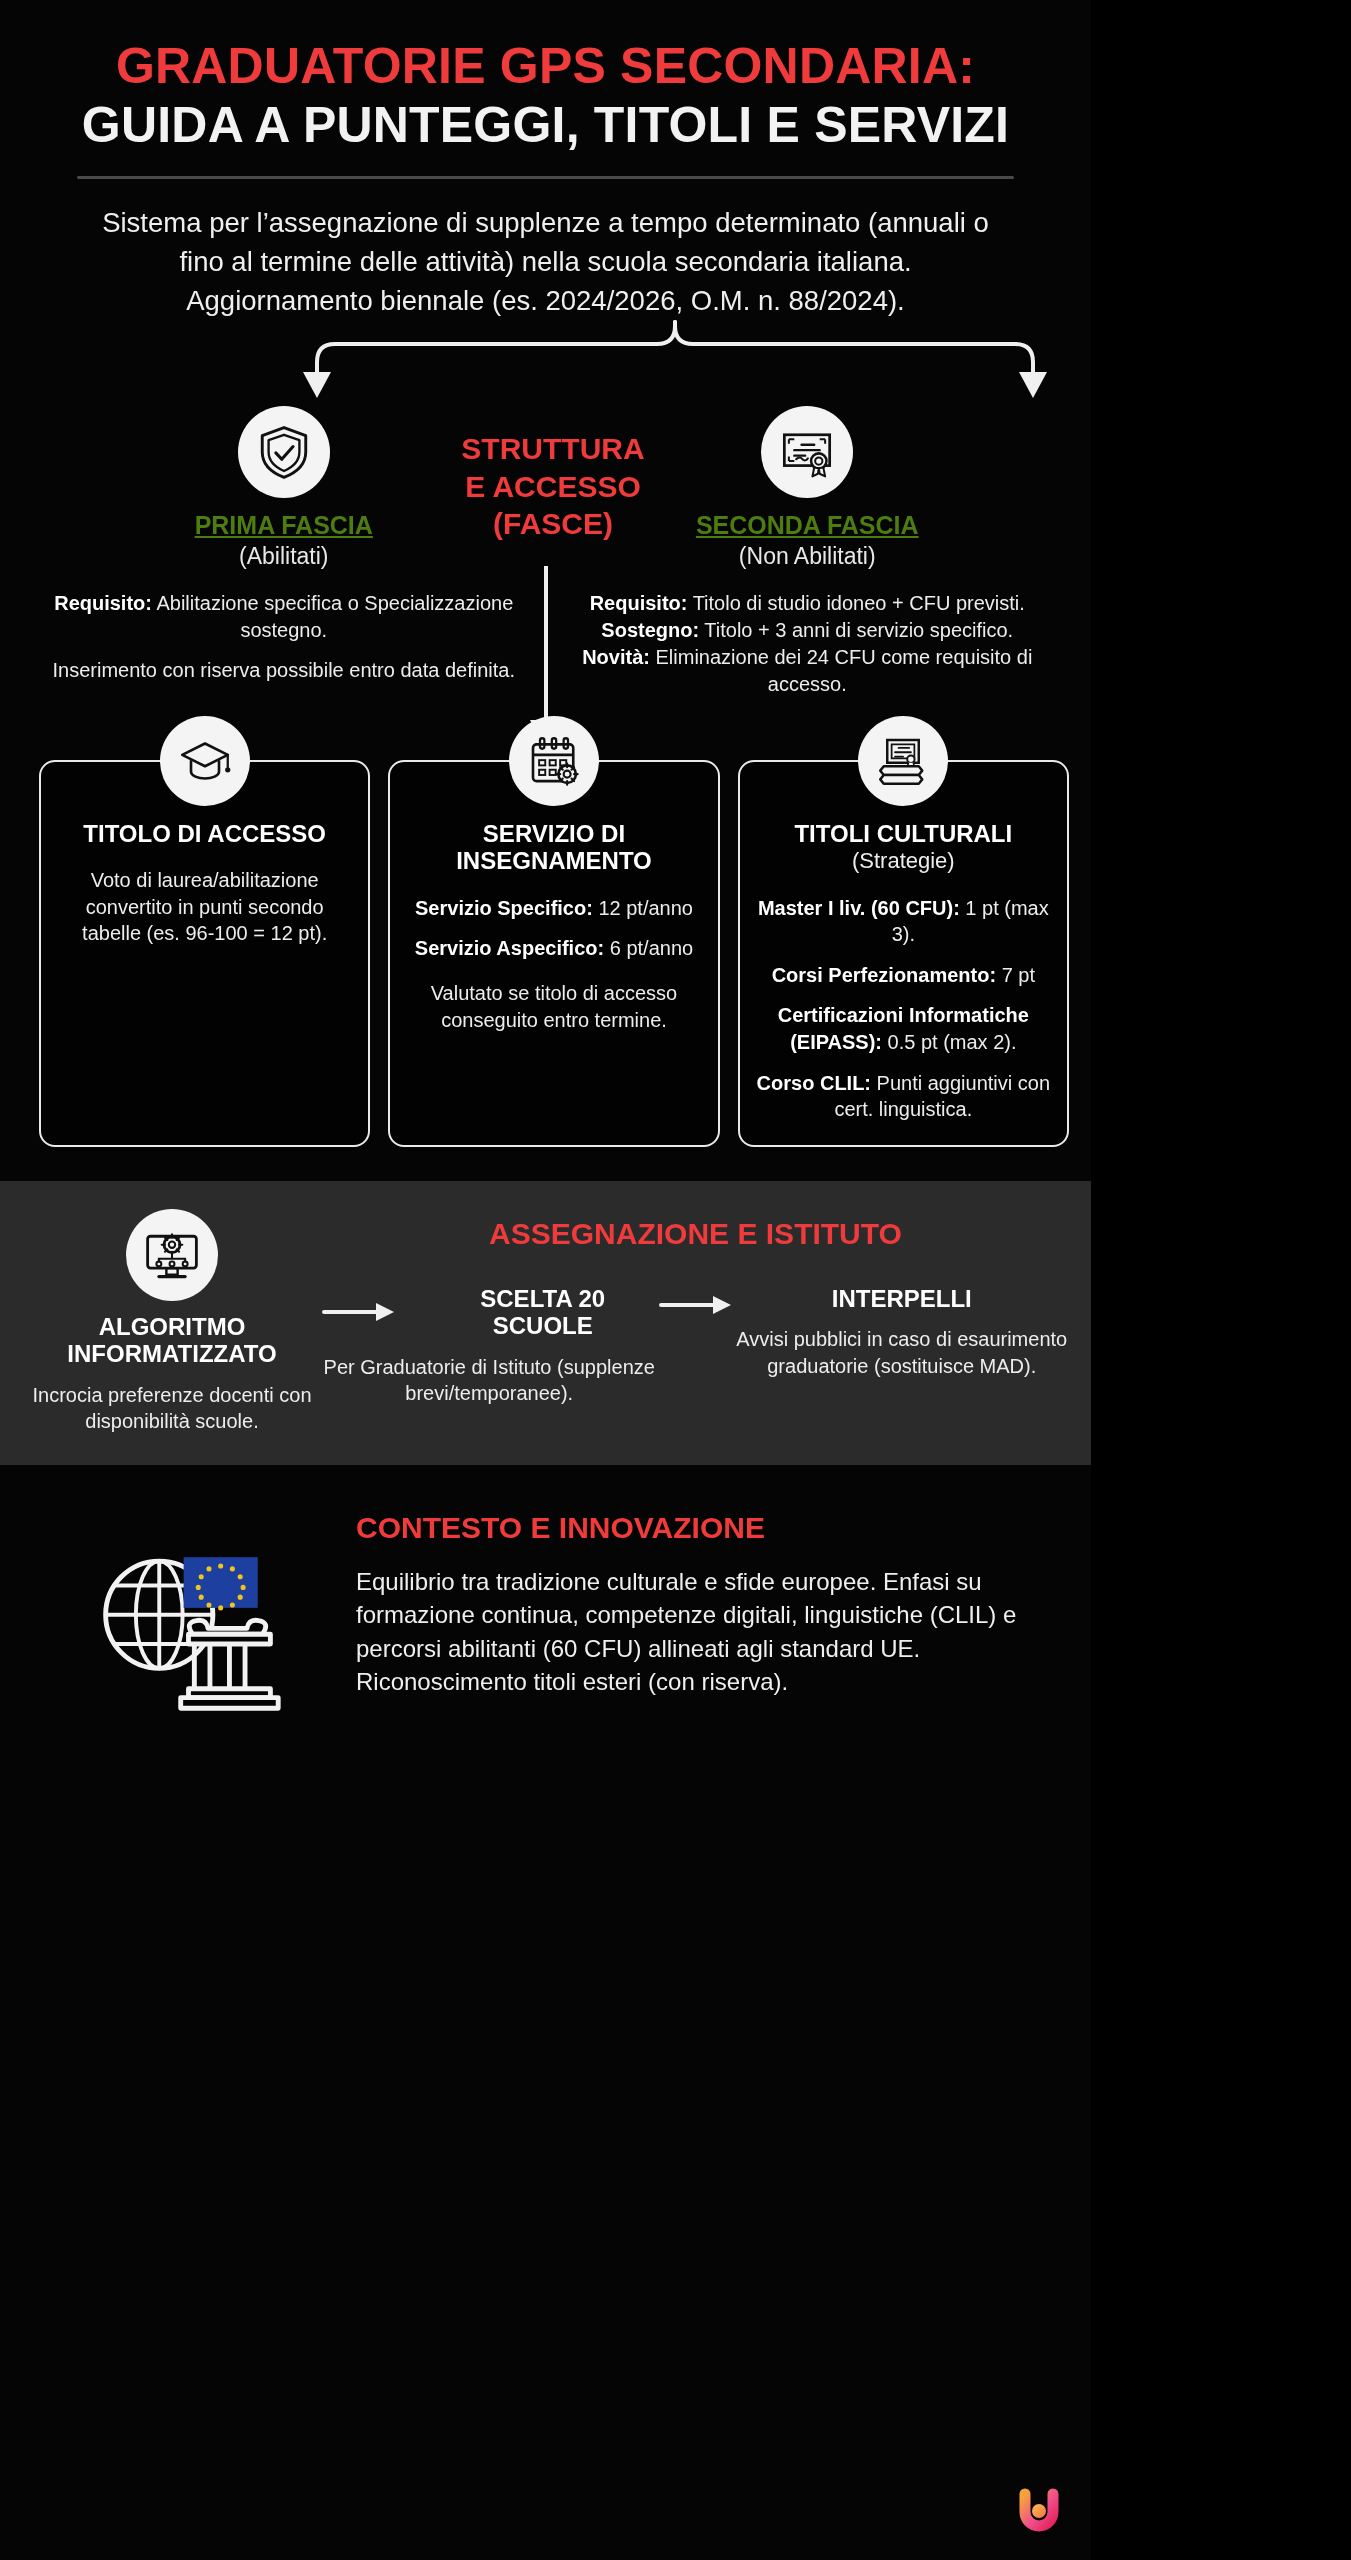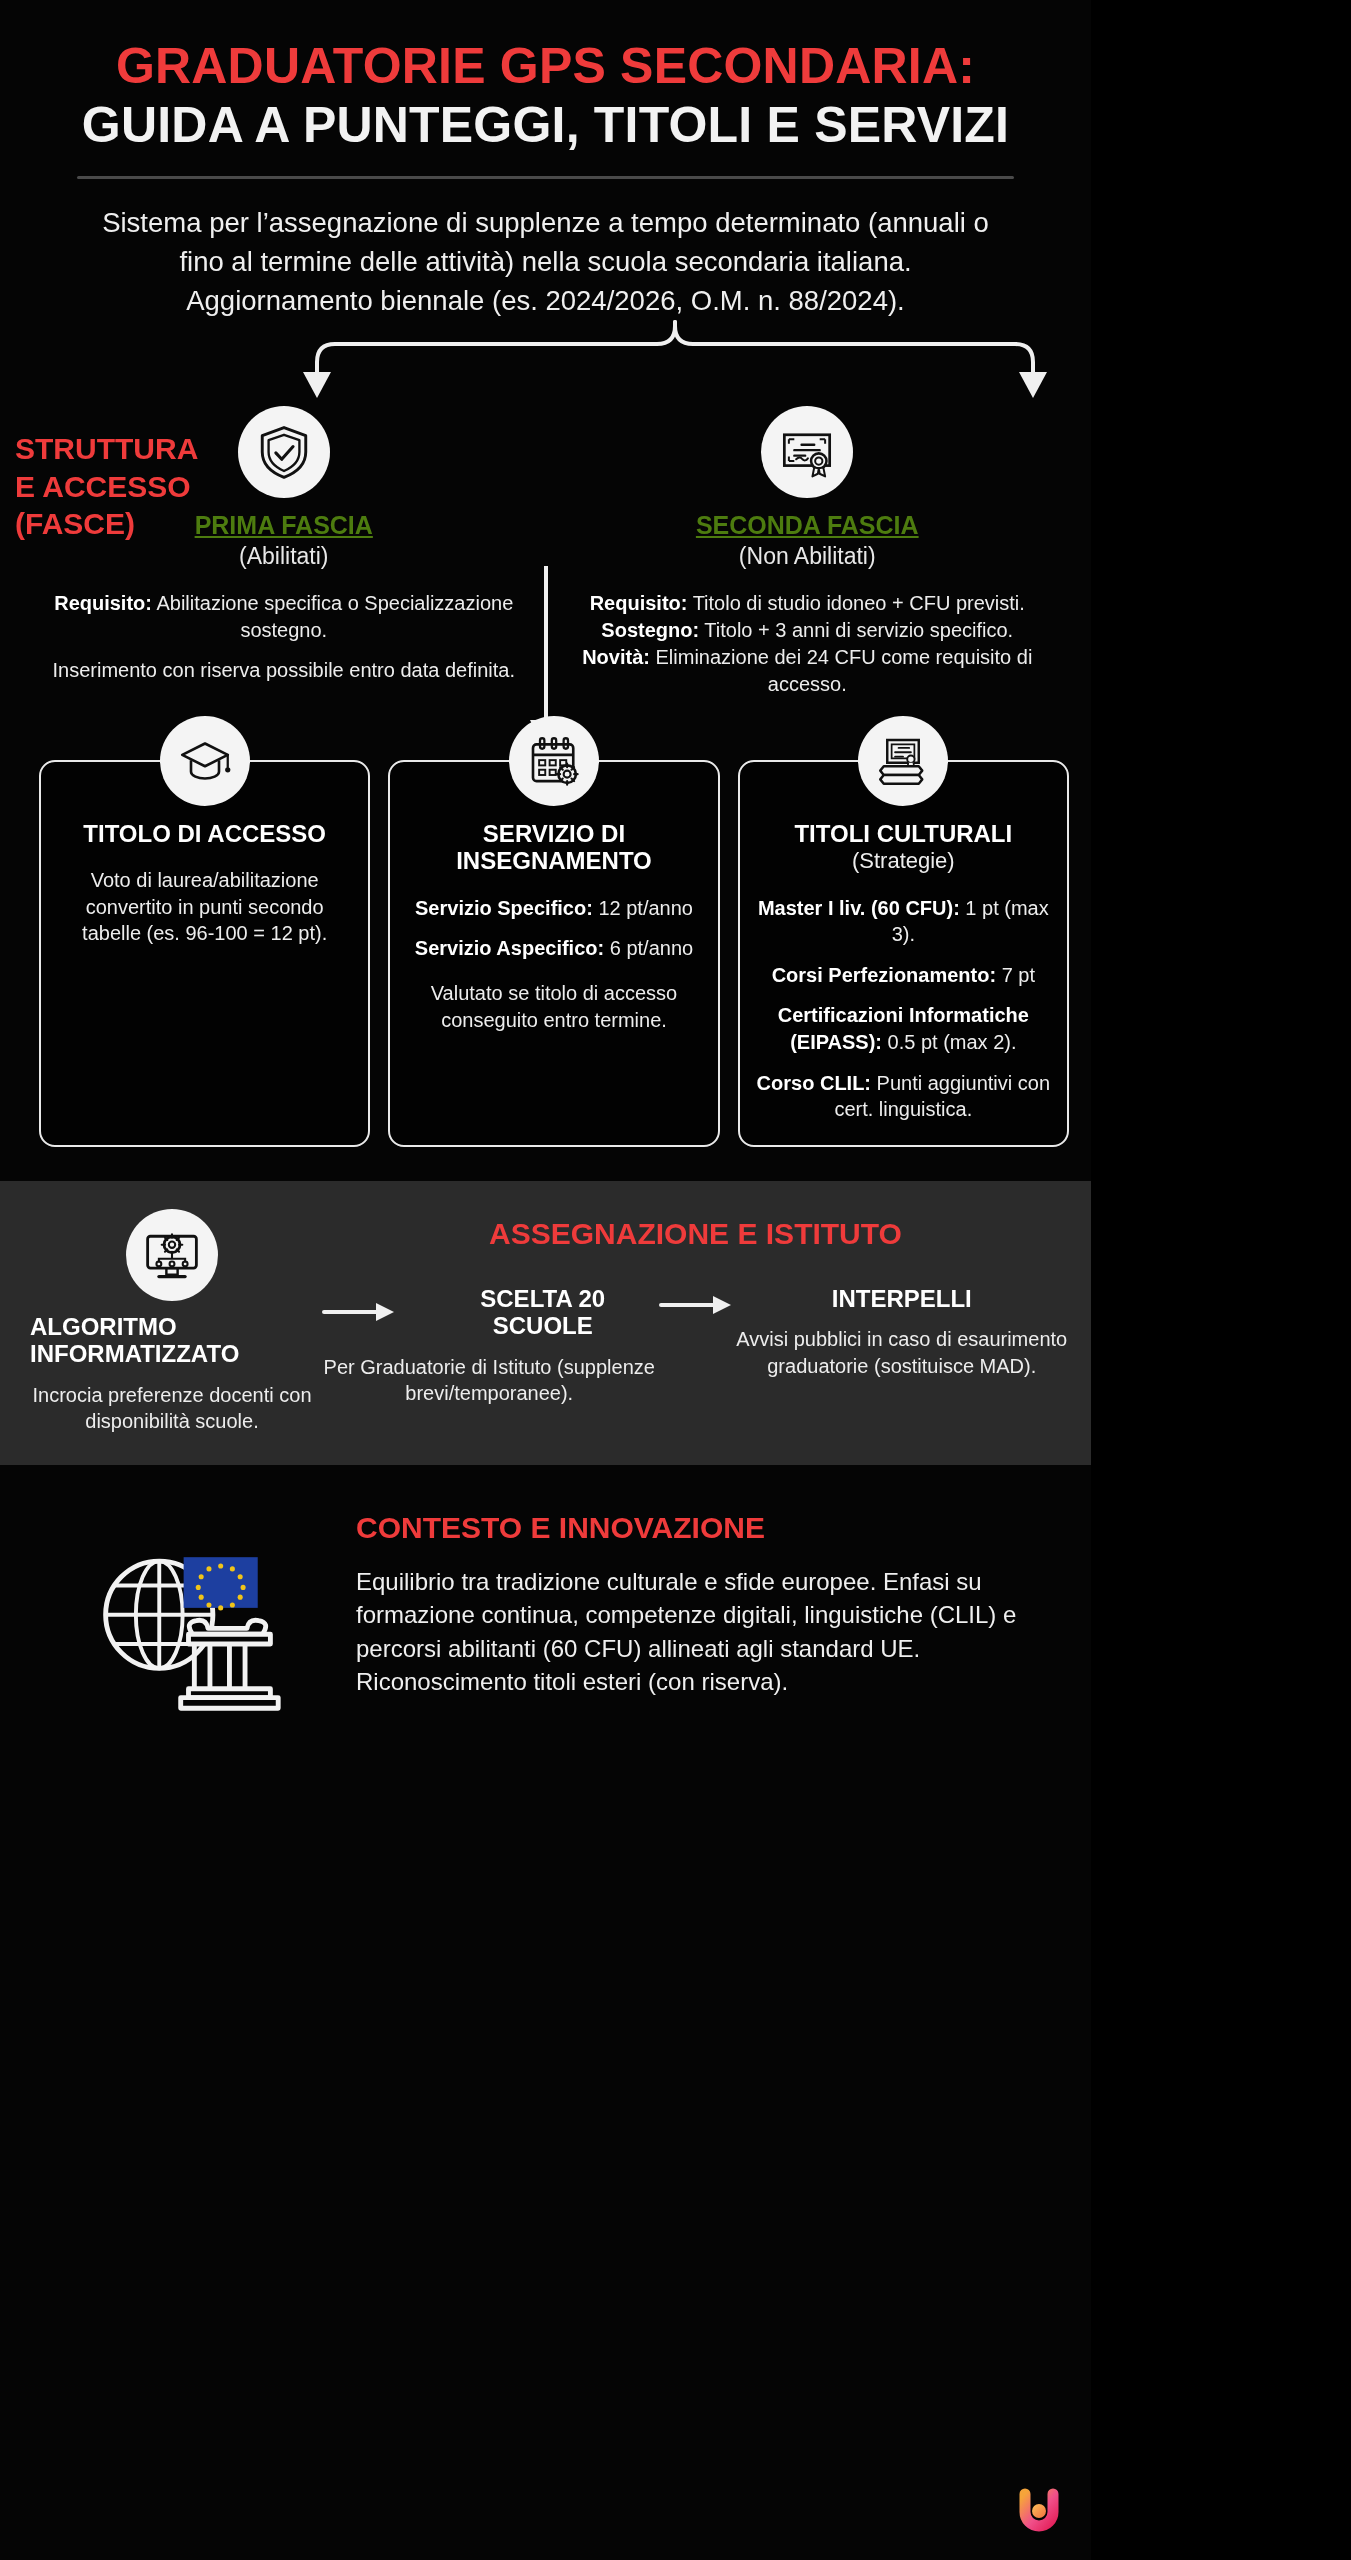"STRUTTURA" .center-label { text-align: none -> center }
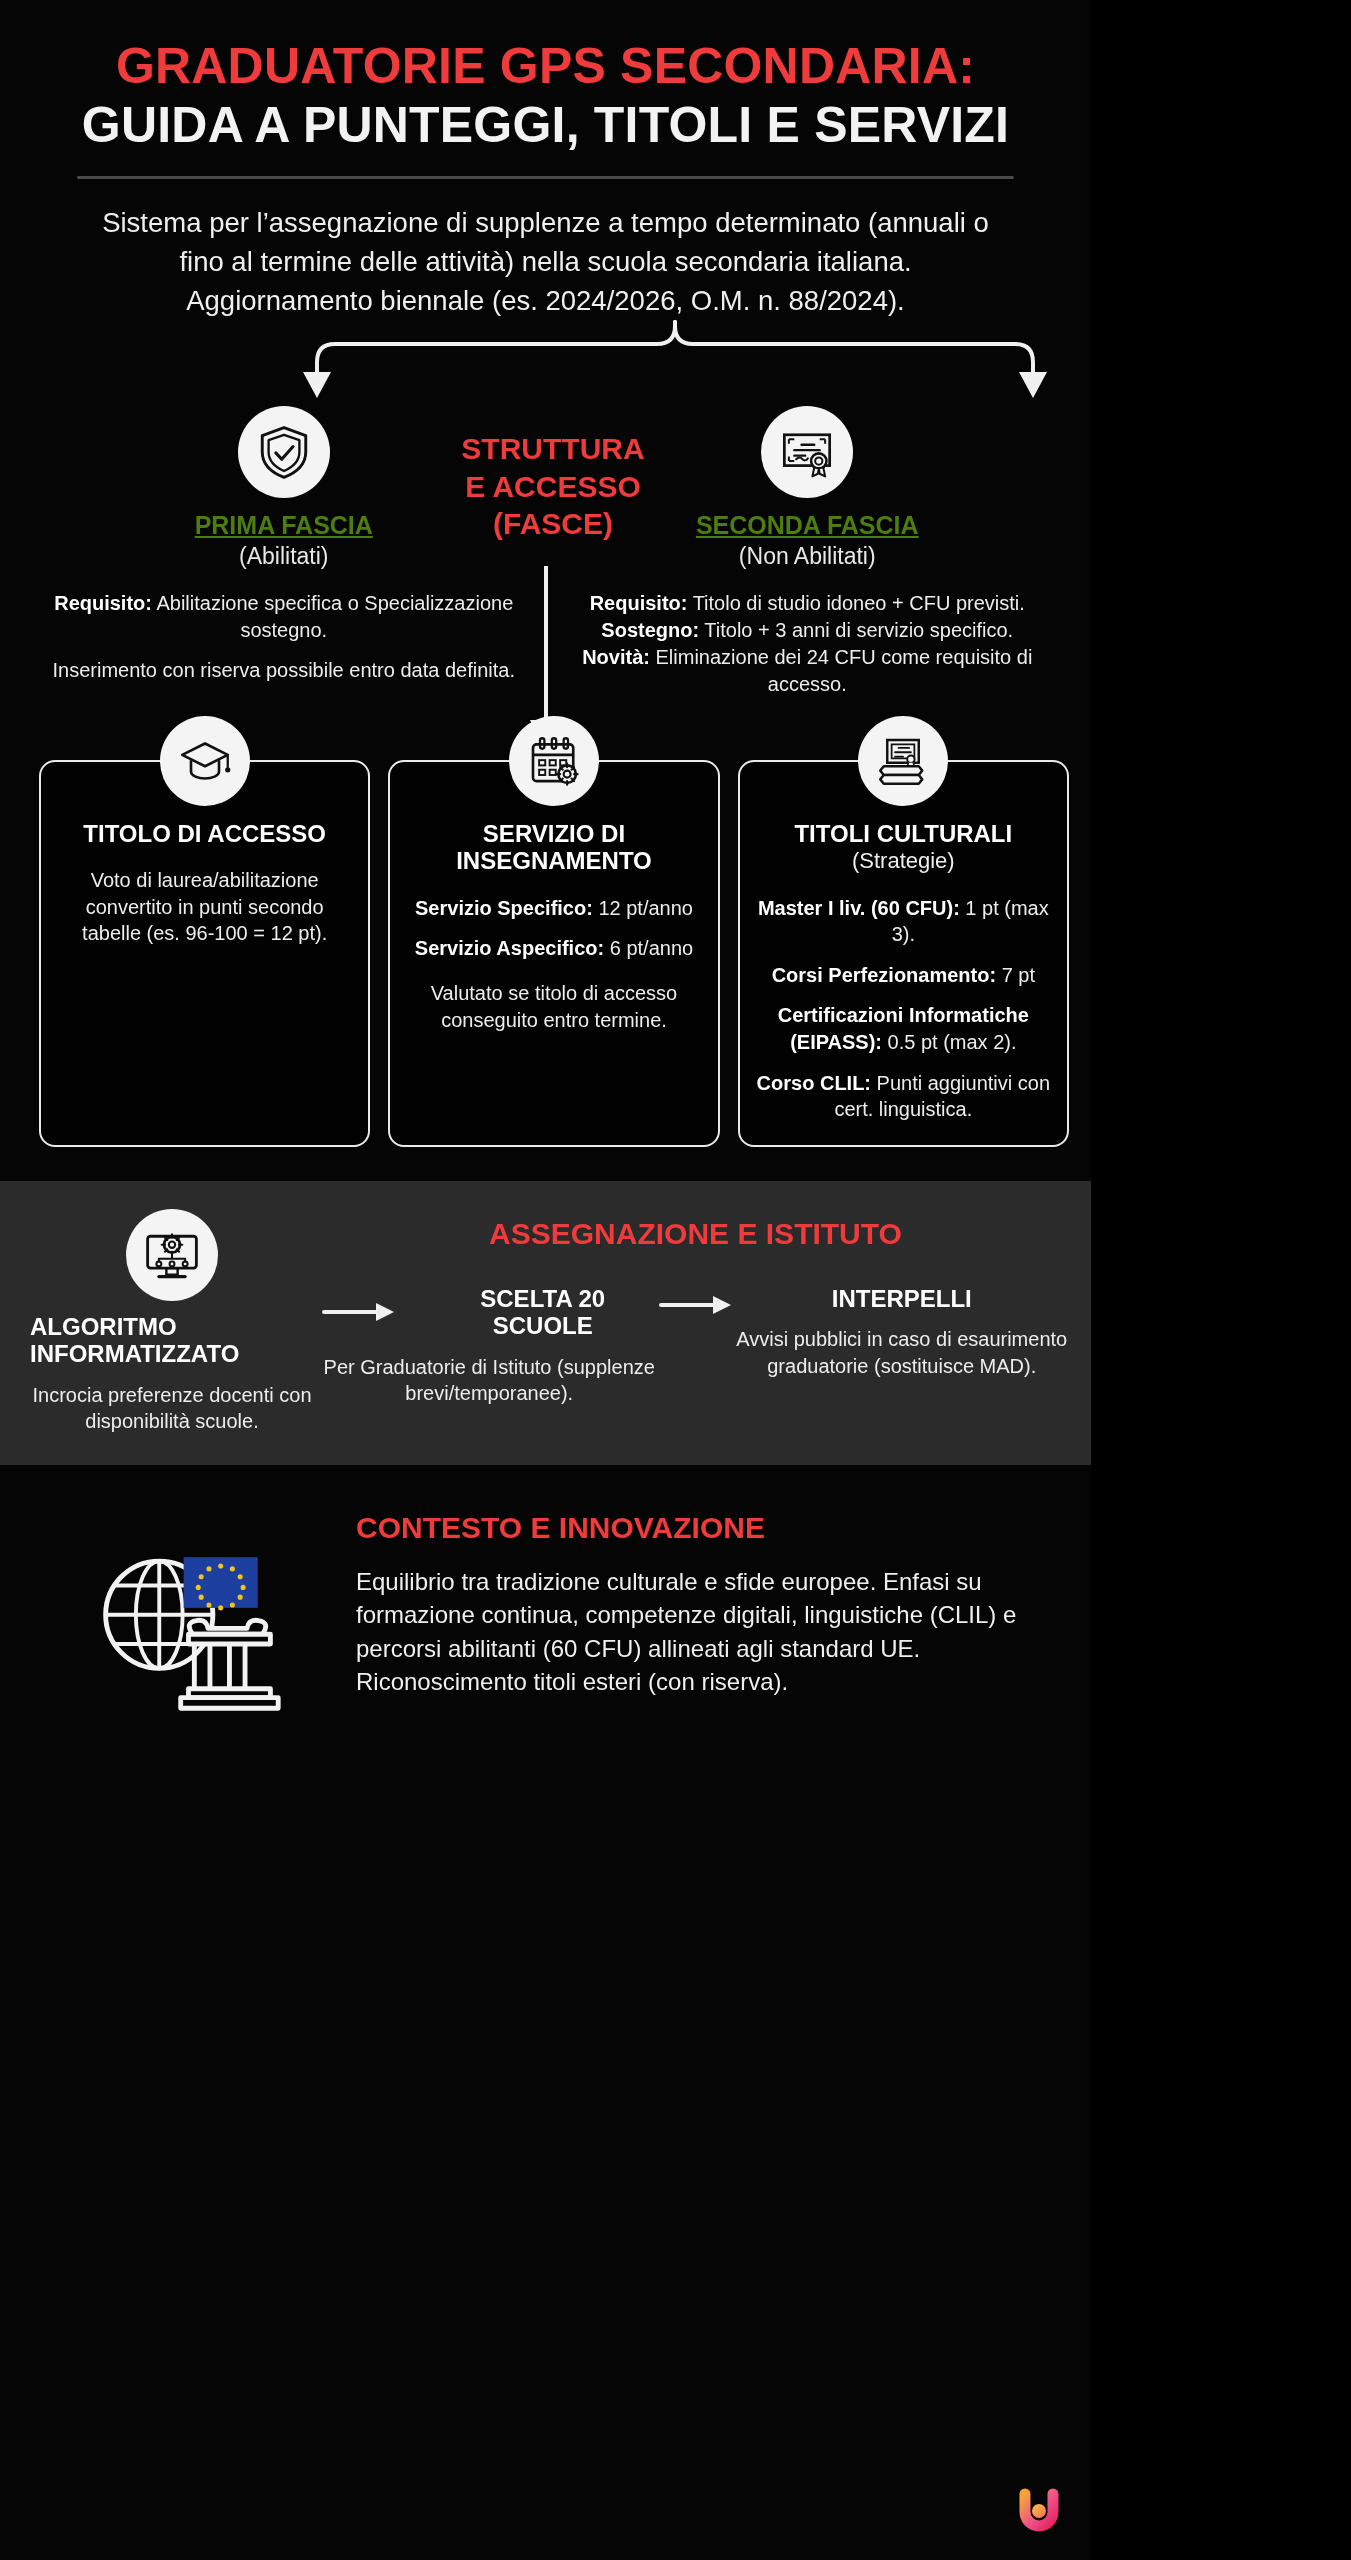"ALGORITMO" .algo-title { text-align: none -> center }
